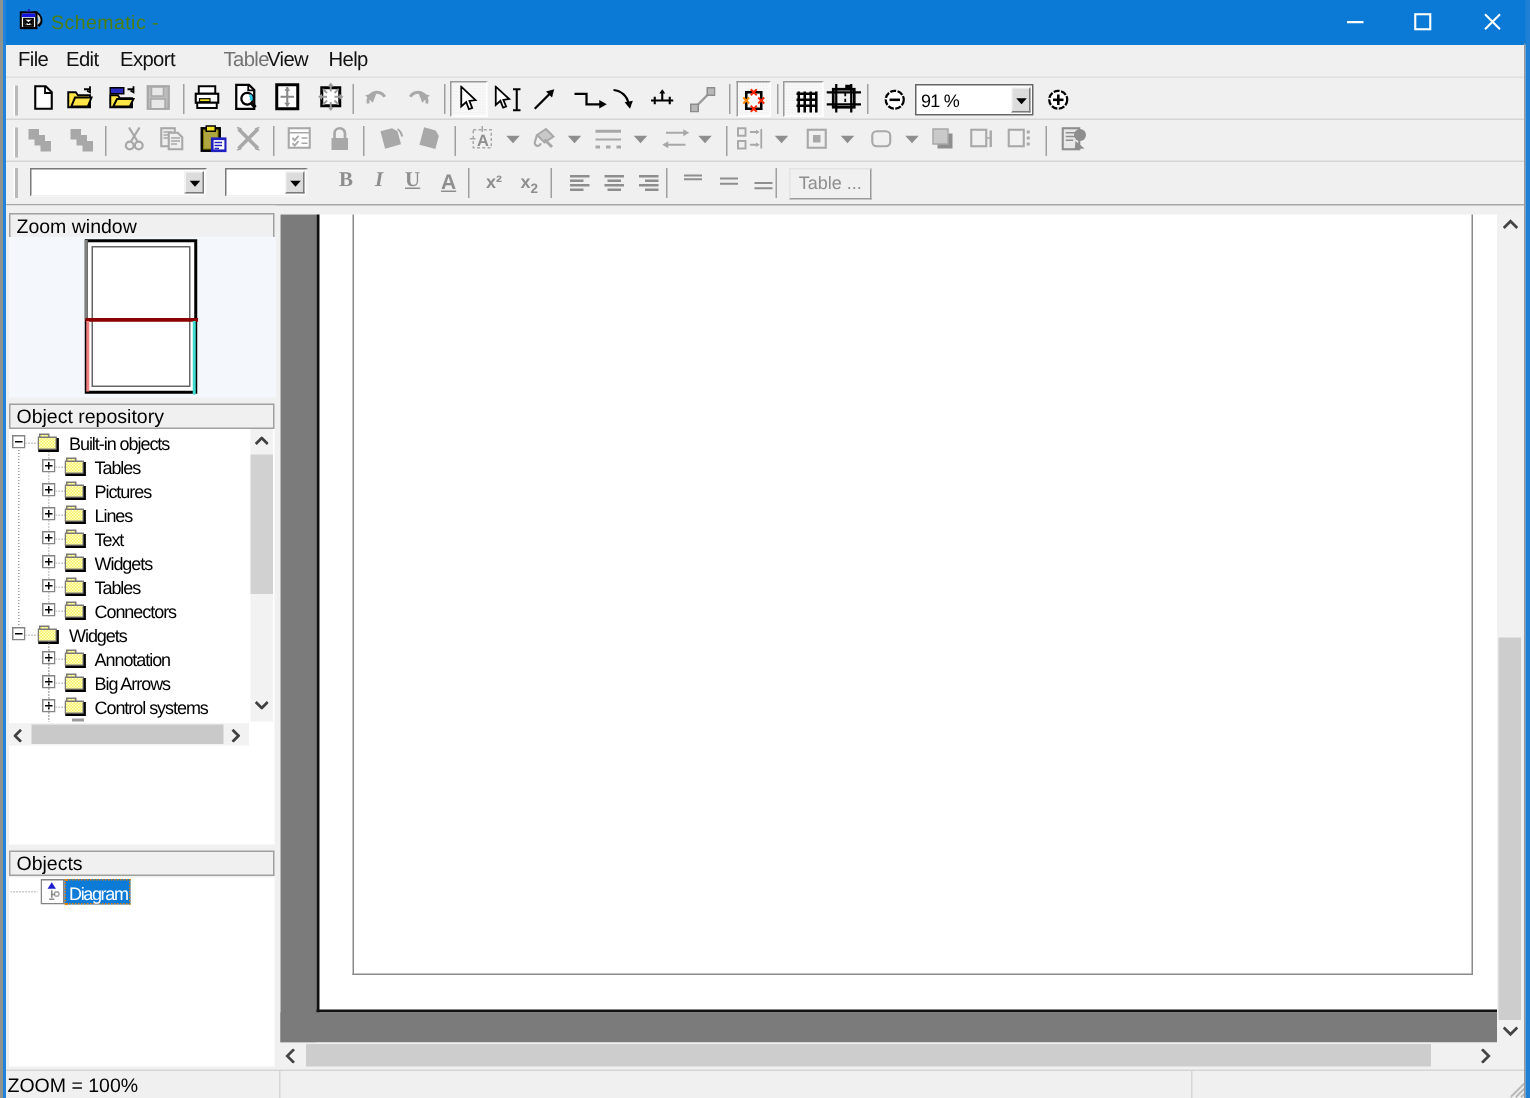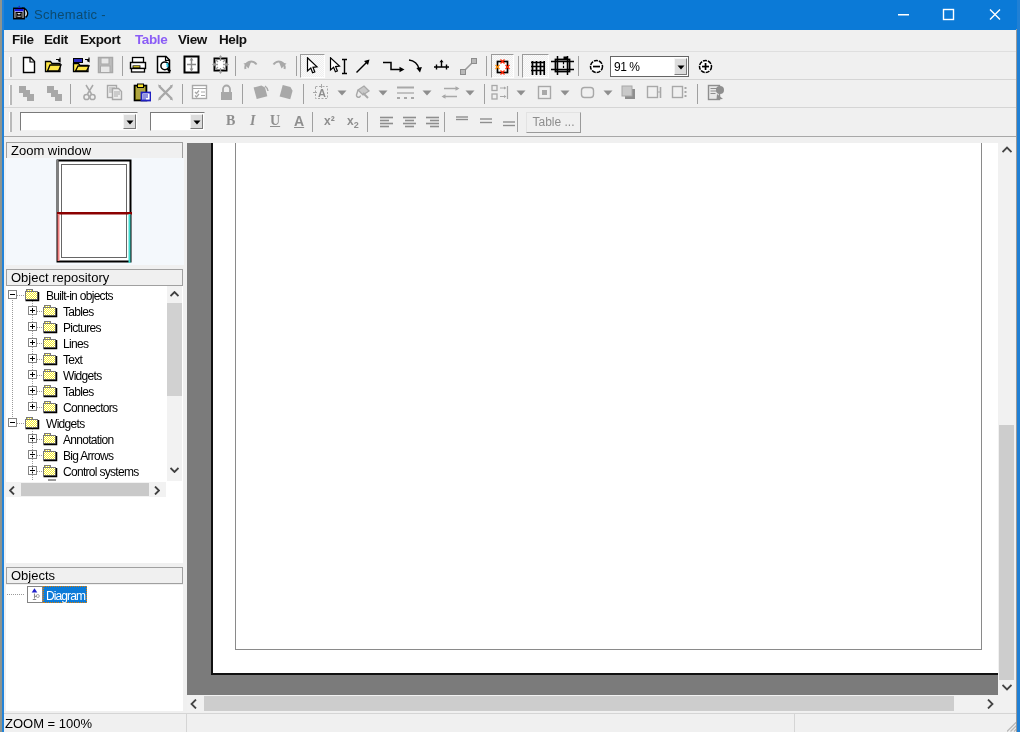"Schematic -" #title { color: #0c4a6e -> #4d7c0f }
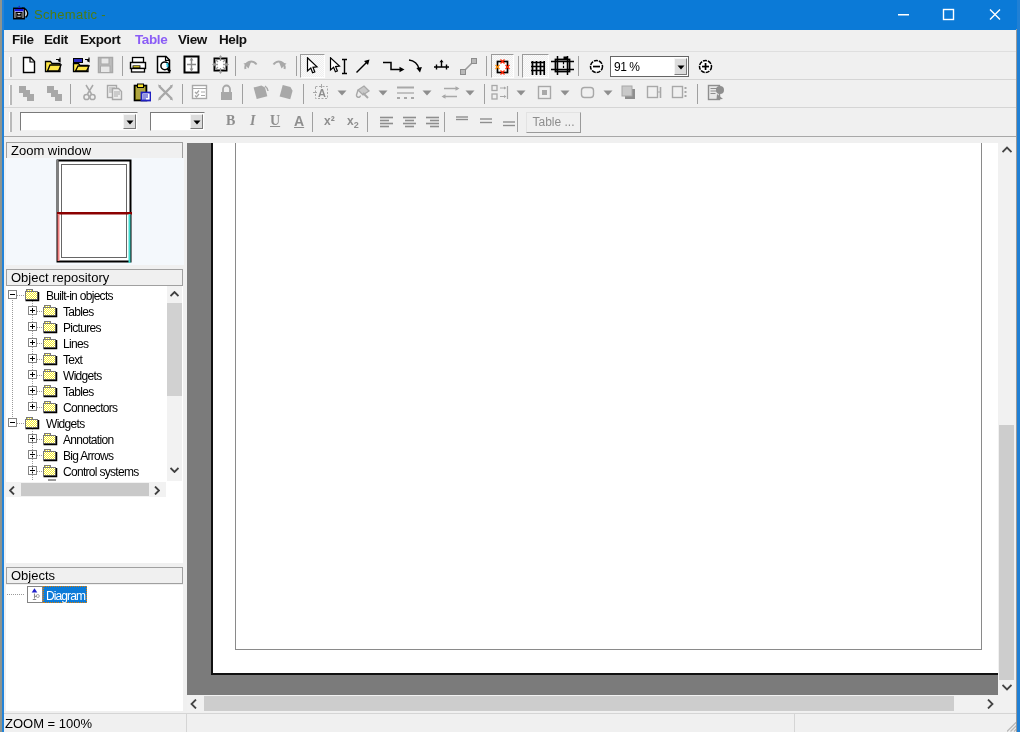"File" #menubar { font-weight: bold -> normal }
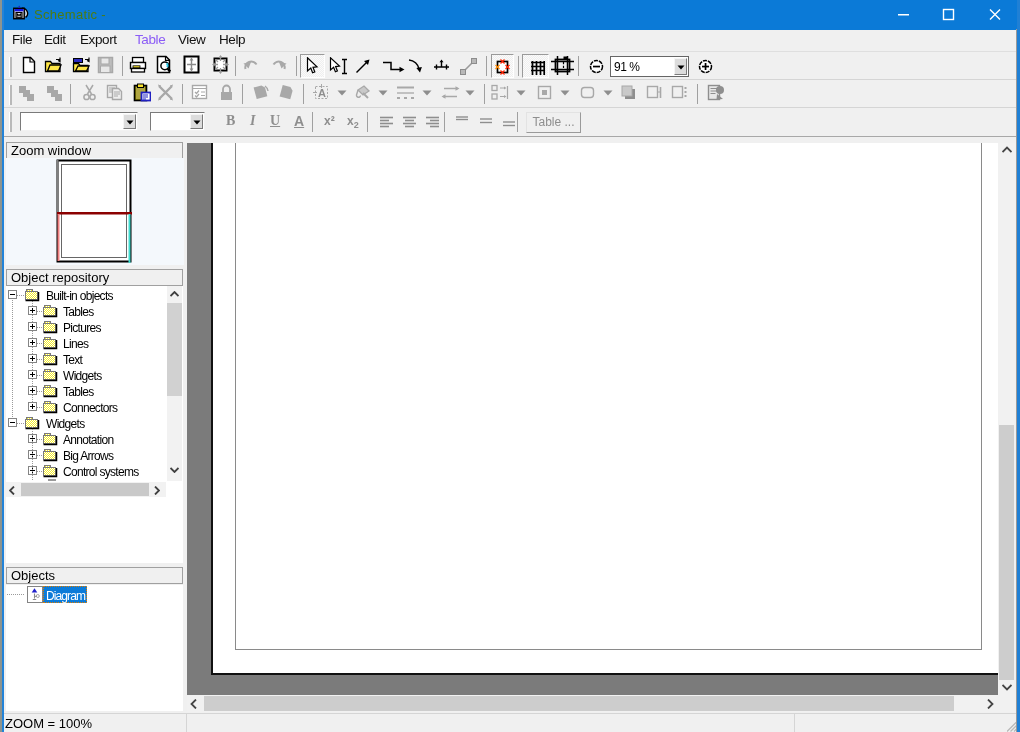"Table" span.mi { color: #8b5cf6 -> #737373; left: 131px -> 145px }
